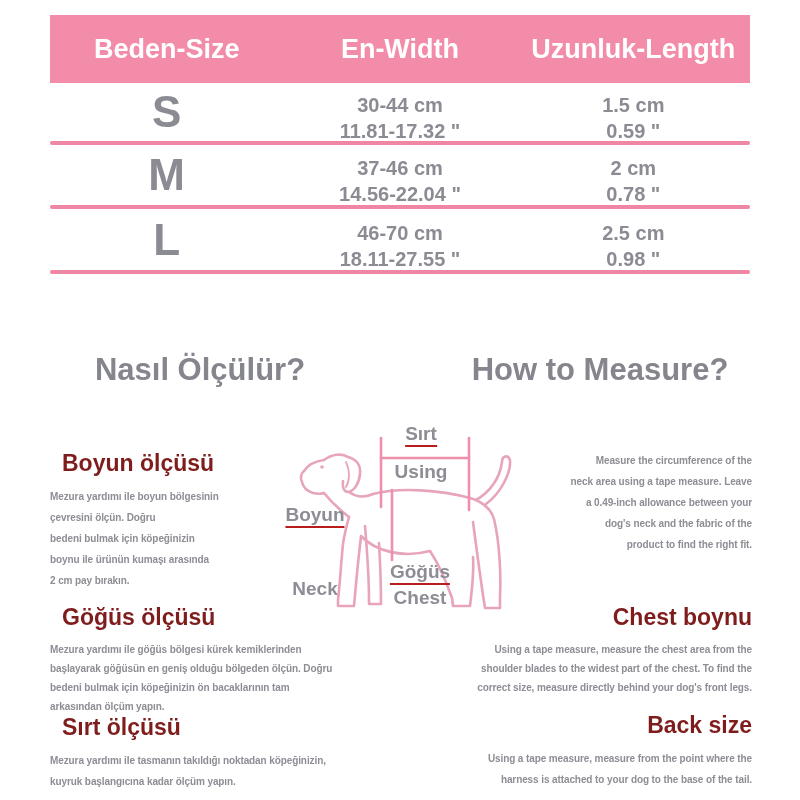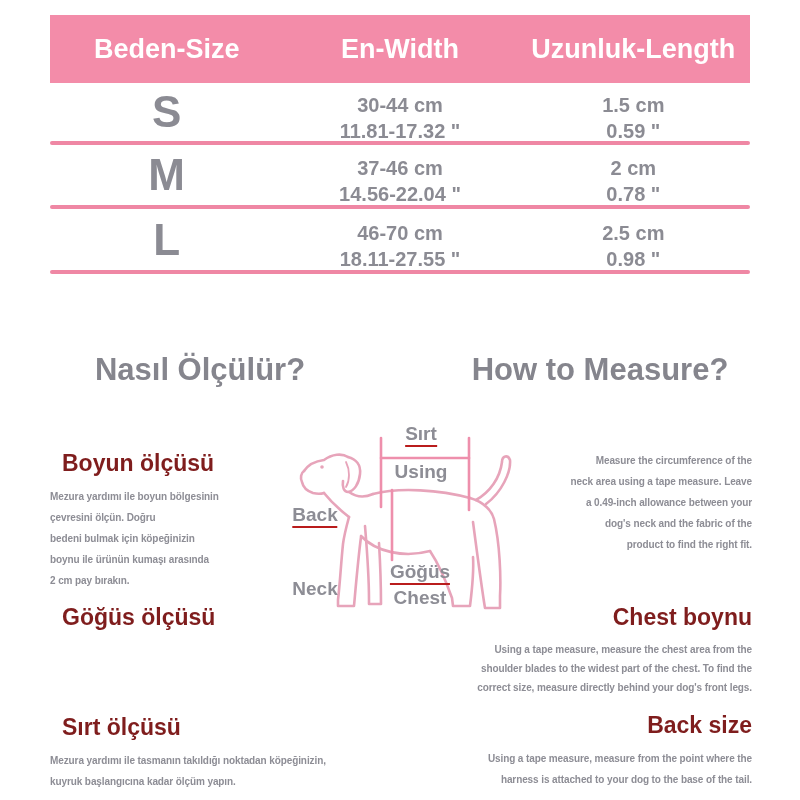"Back" div.dg-label { text: Back -> Boyun }
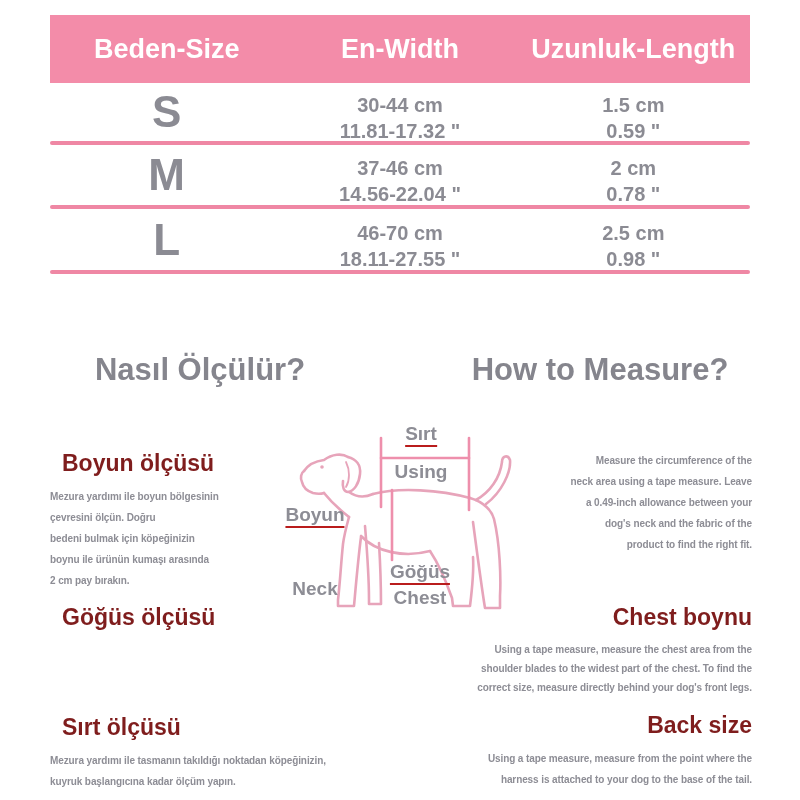"Mezura yardımı ile göğüs bölgesi" div.body-text { html: none -> <div>Mezura yardımı ile göğüs bölgesi kürek kemiklerinden başlayarak göğüsün en geniş olduğu bölgeden ölçün. Doğru bedeni bulmak için köpeğinizin ön bacaklarının tam arkasından ölçüm yapın.</div> }
